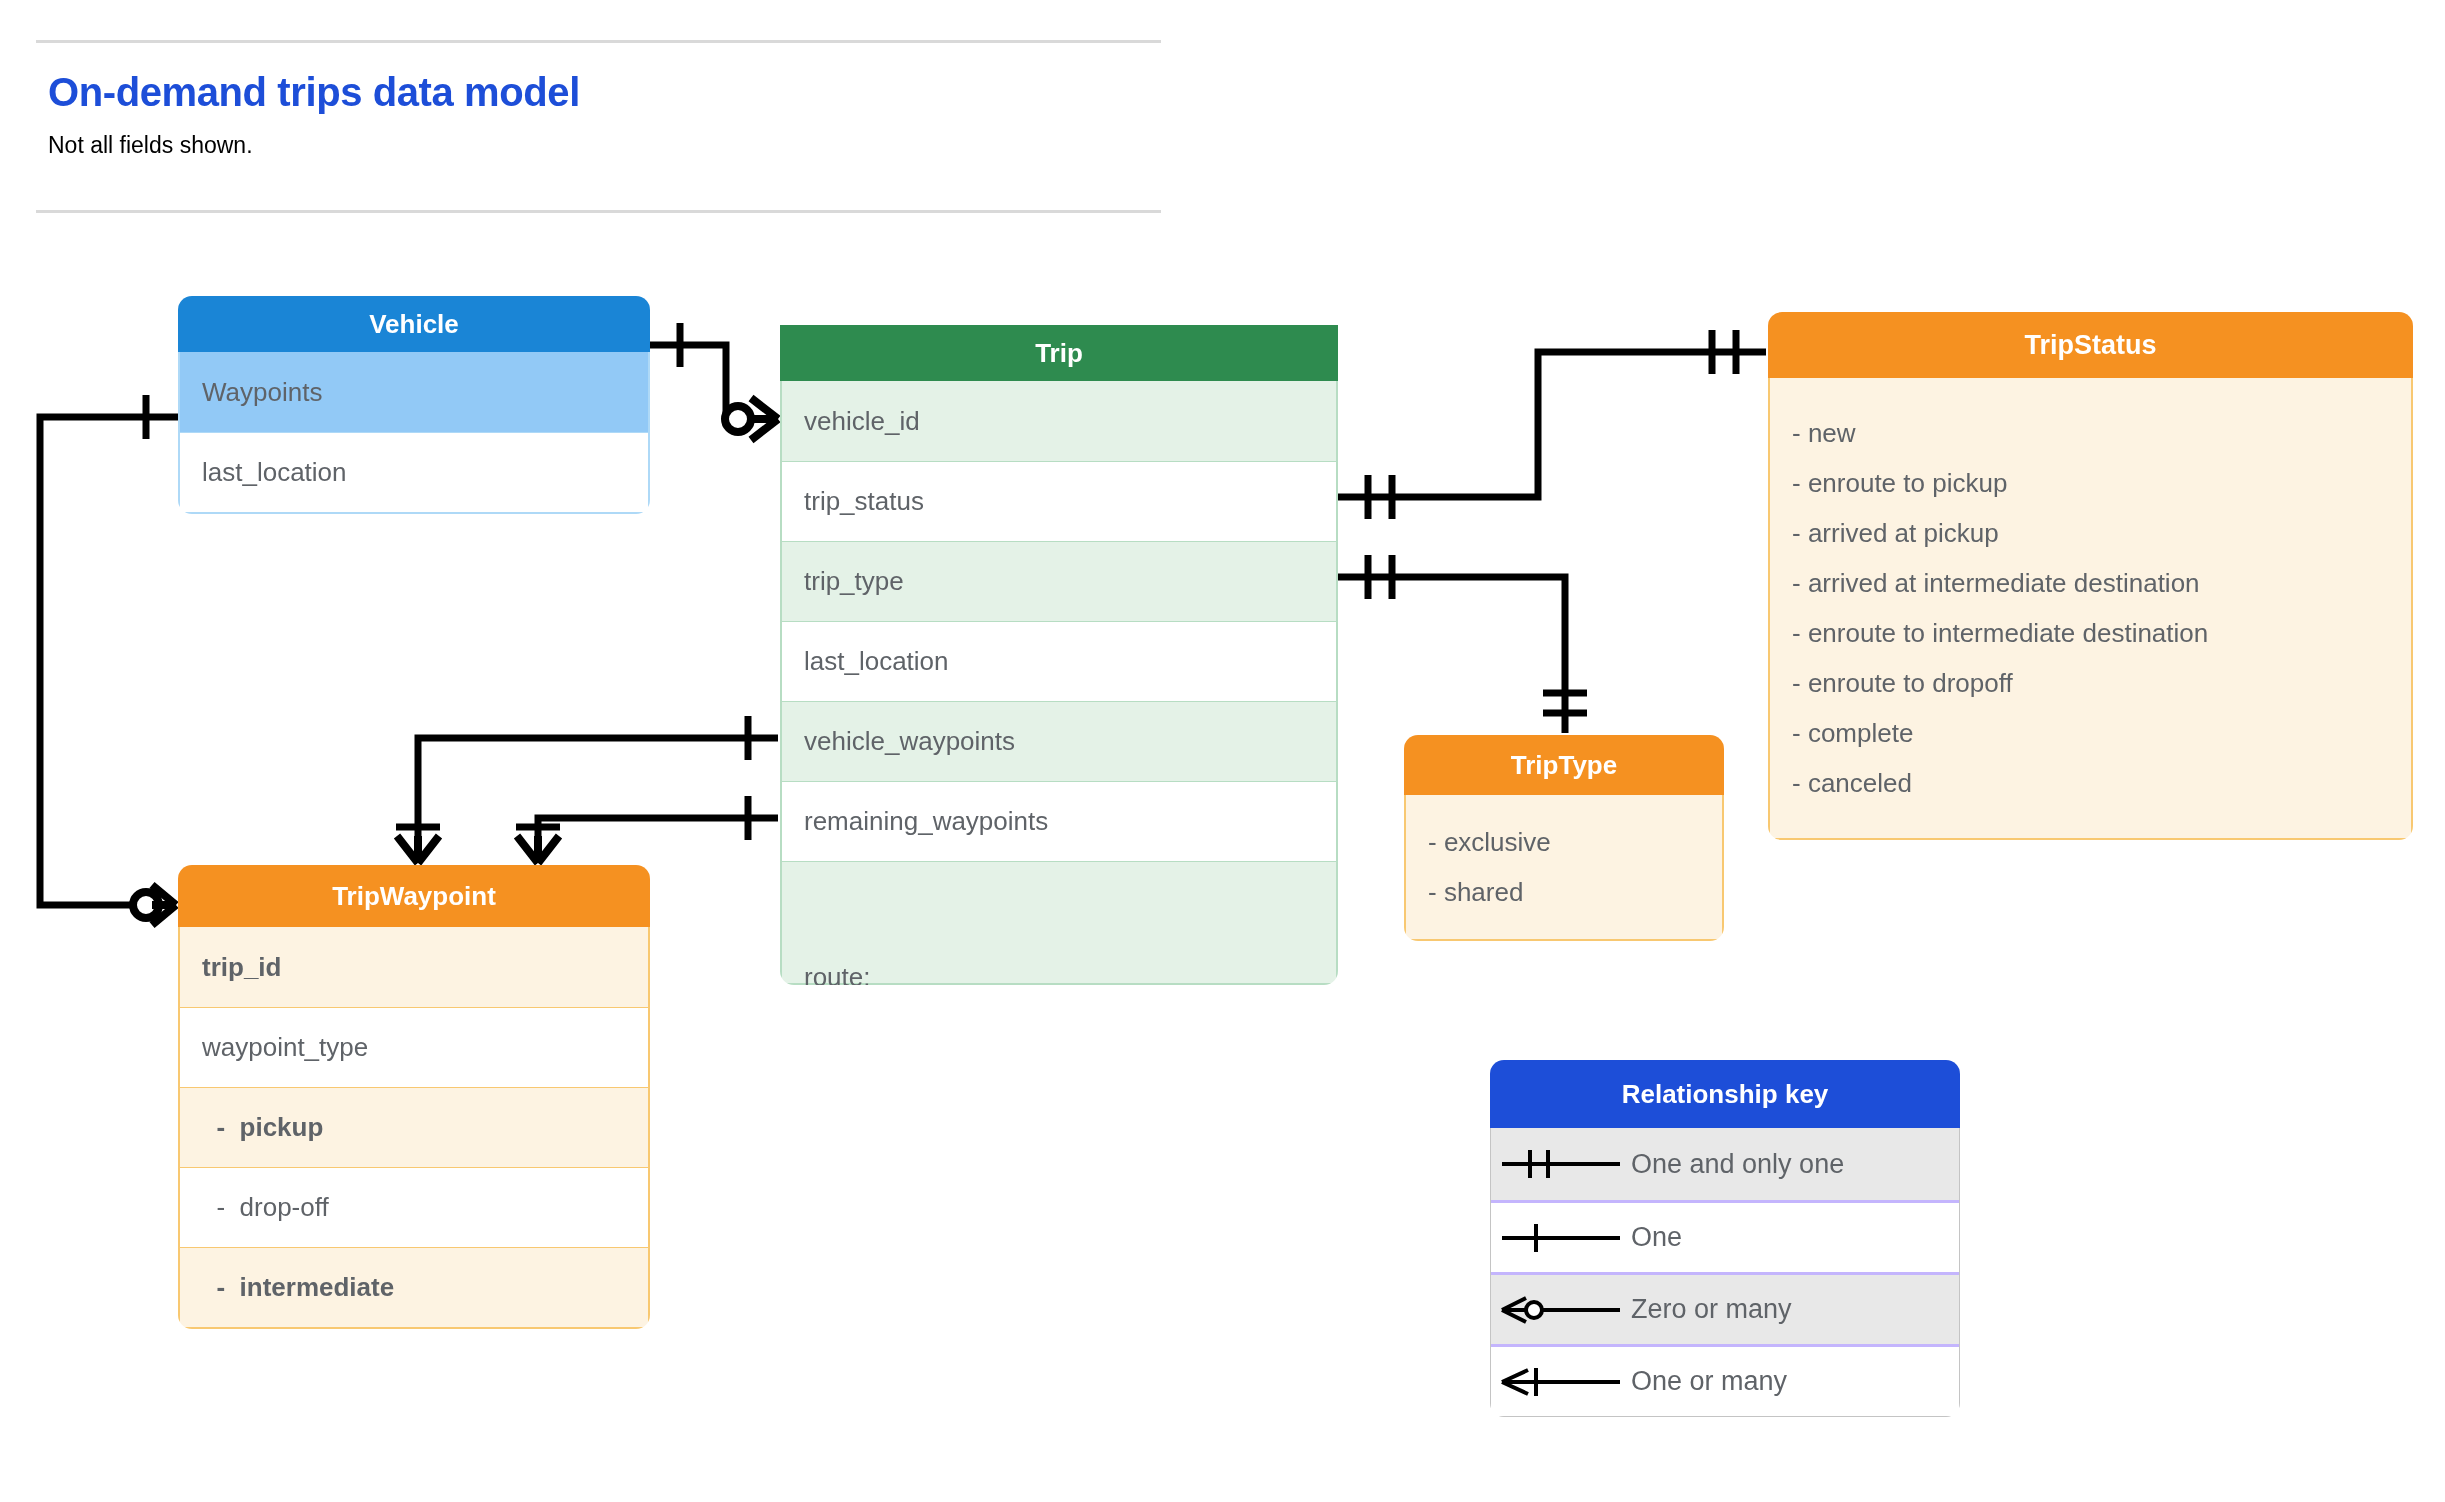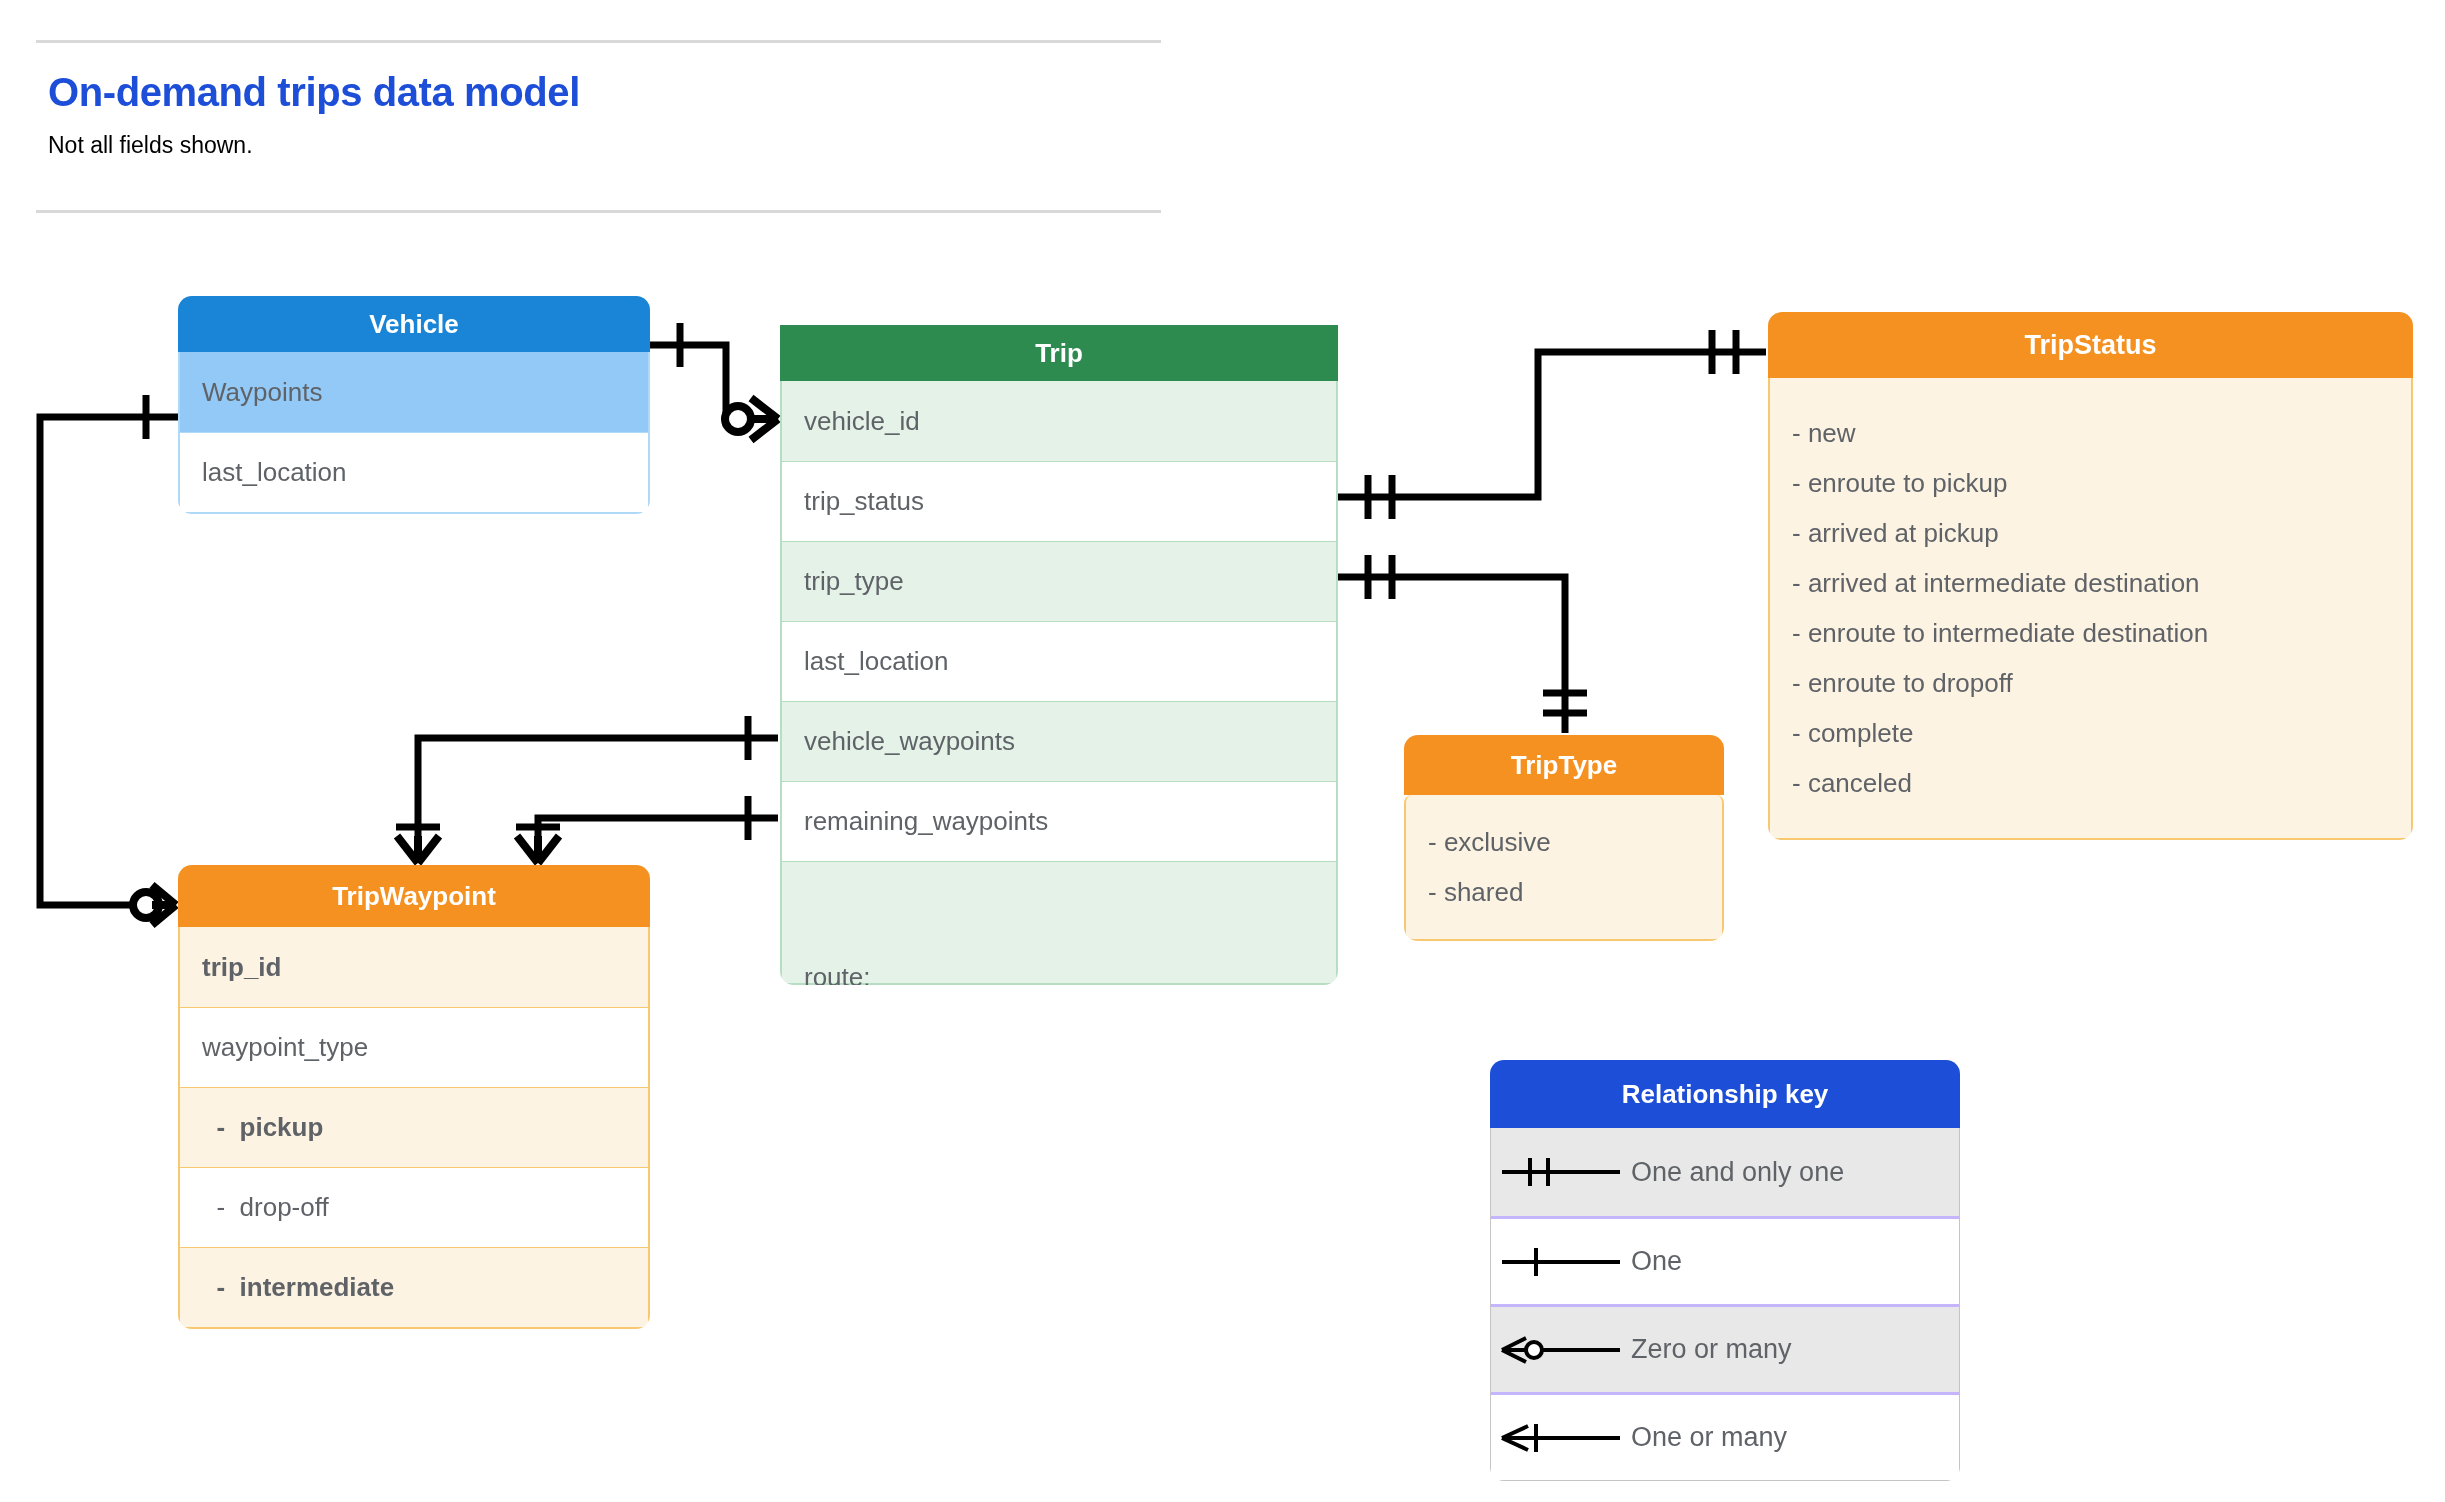"- exclusive" #ent-triptype .entity-body { border-radius: 8px -> none }
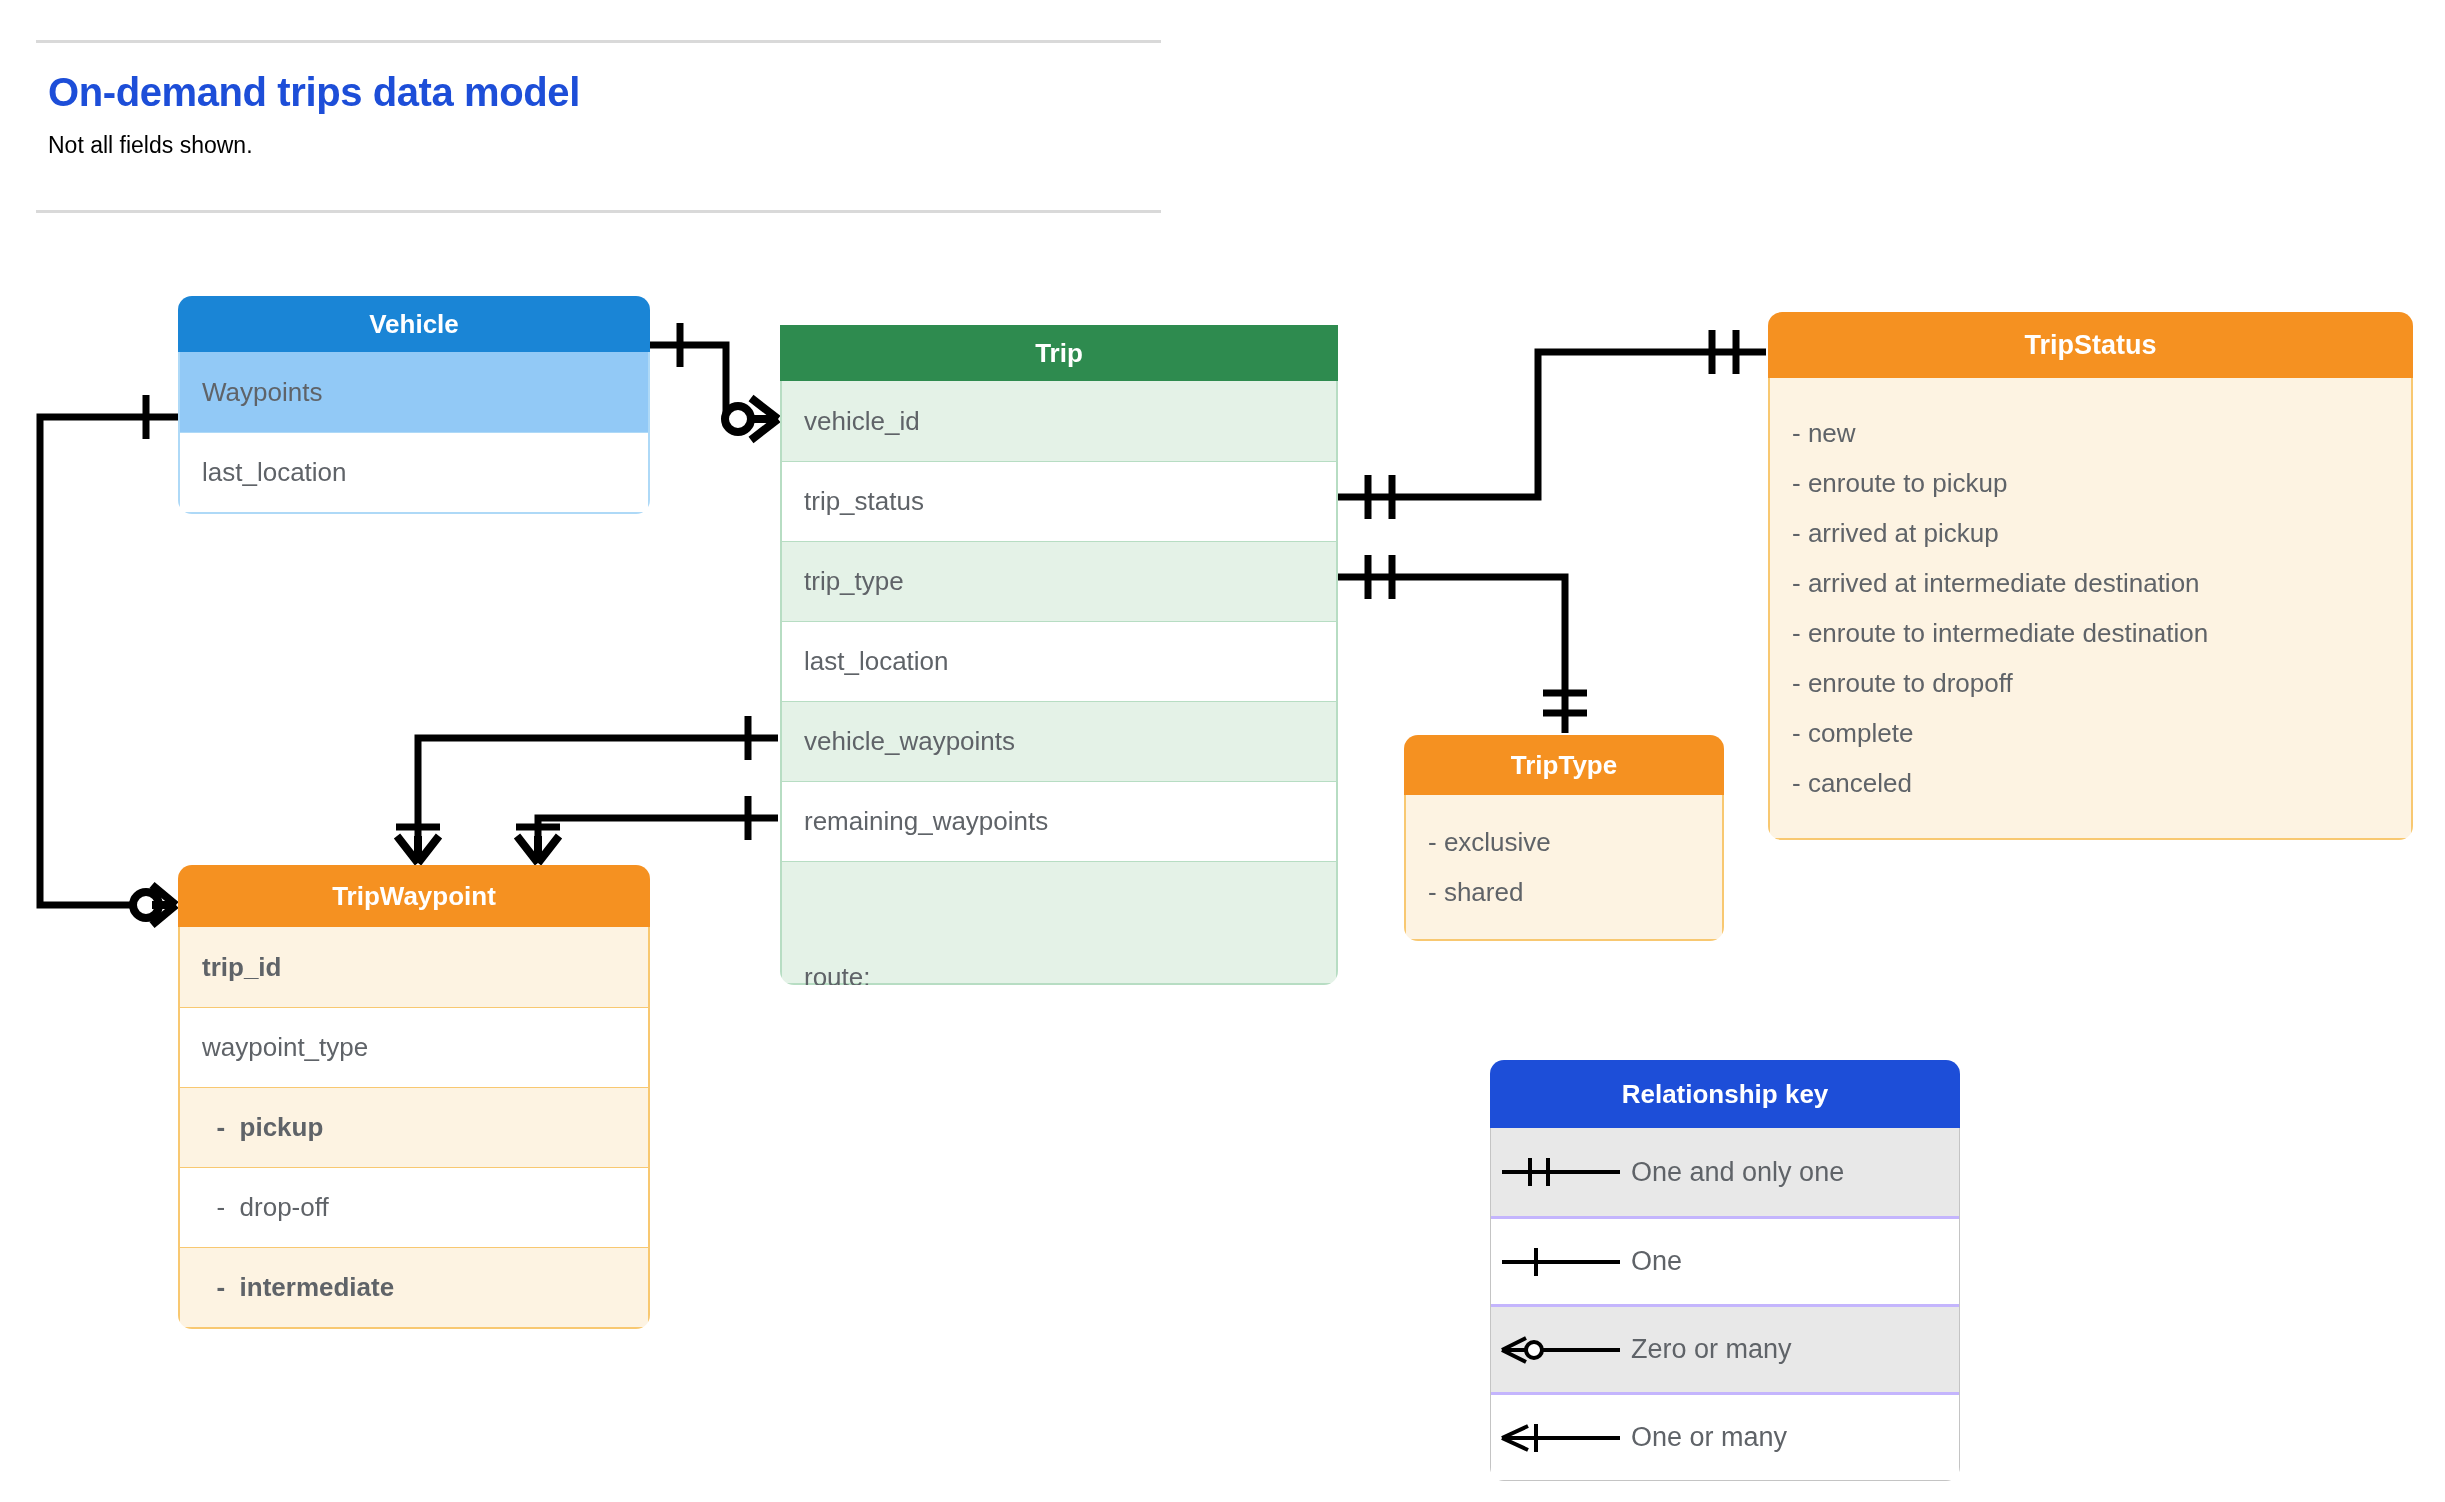"One and only one" .legend-row { height: 88px -> 72px }
